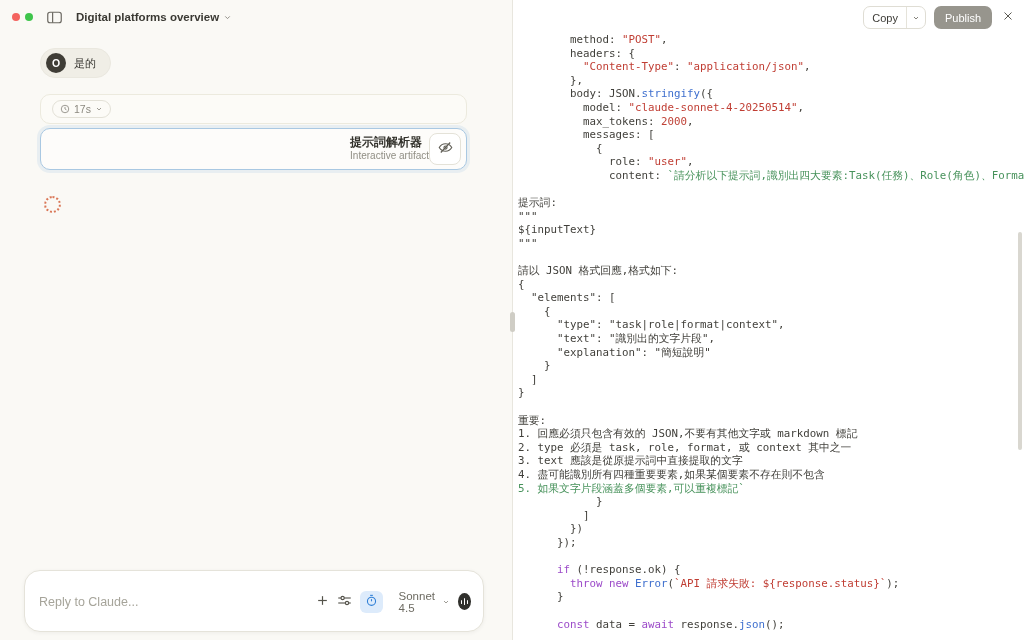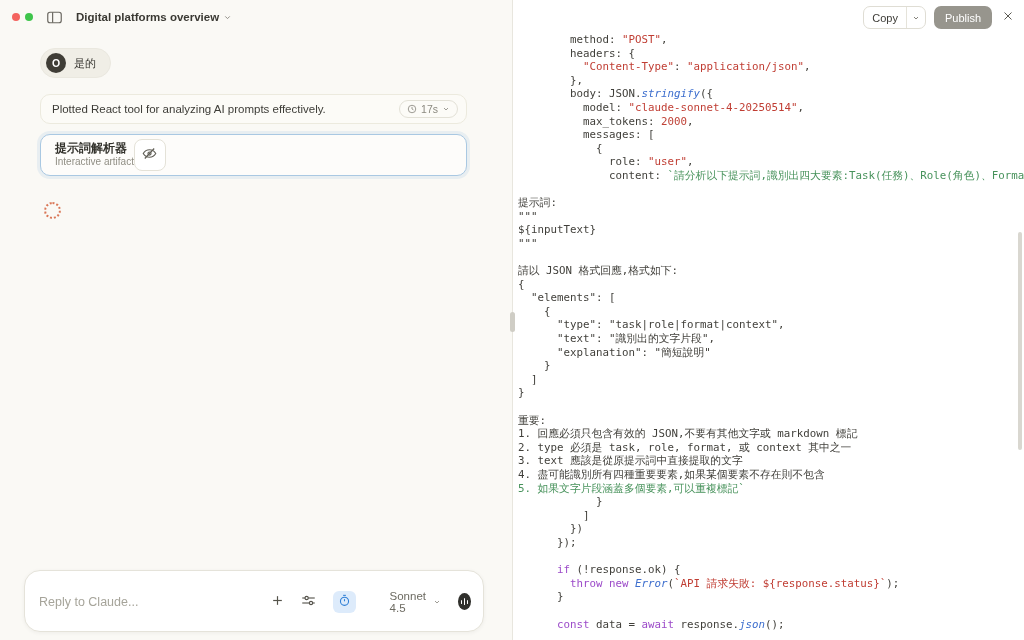"stringify" .tok-f { font-style: italic -> none }
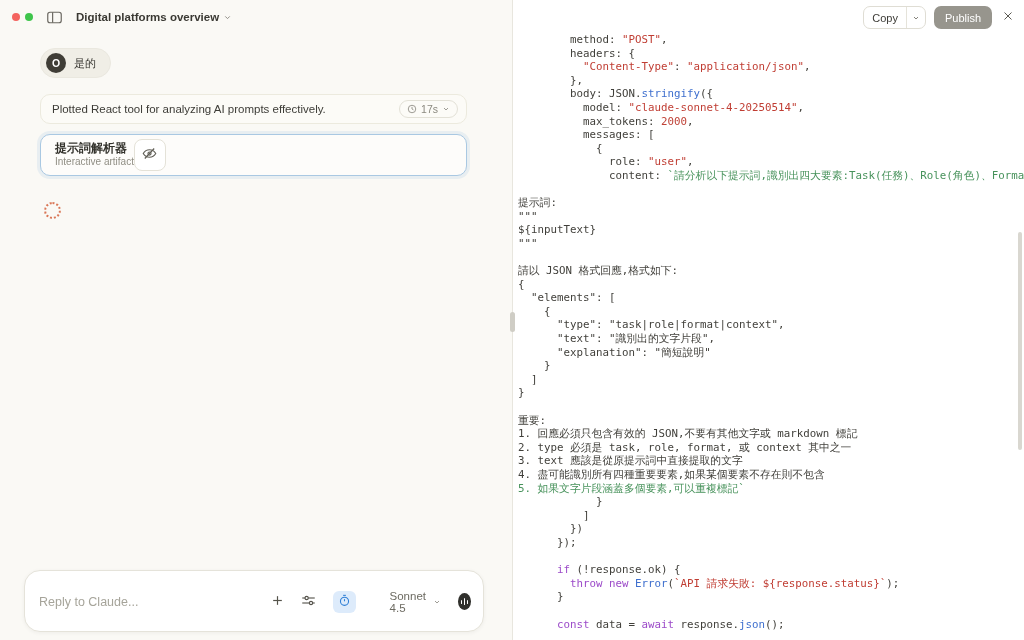"Plotted React tool for analyzing" span.thinking-text { html: <span>Plotted React tool for analyzing AI prompts effectively.</span> -> none }
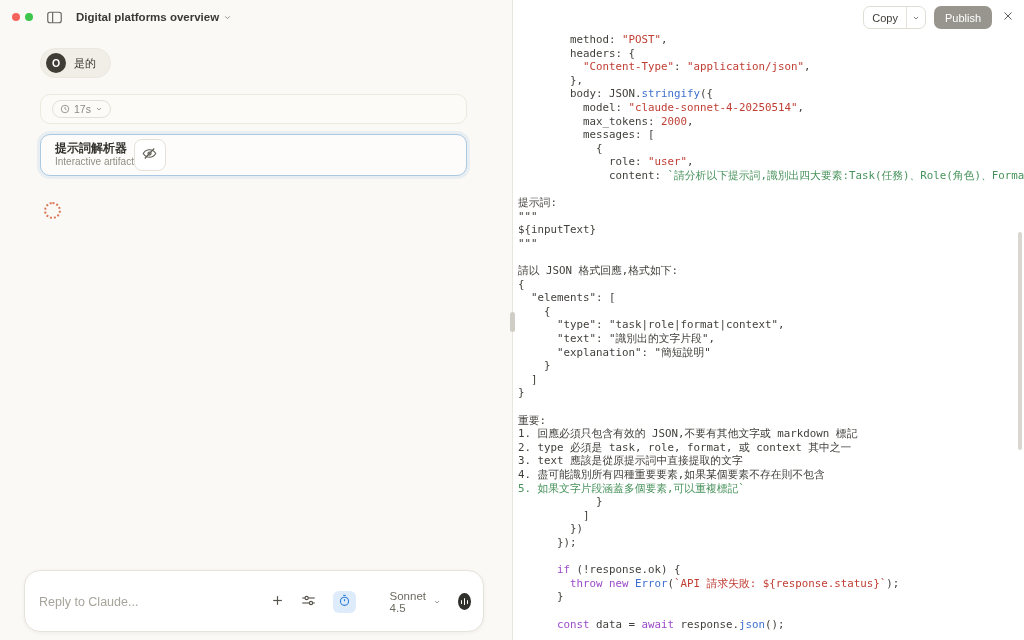"提示詞解析器" .artifact-card { justify-content: flex-start -> flex-end; margin-top: 10px -> 4px }
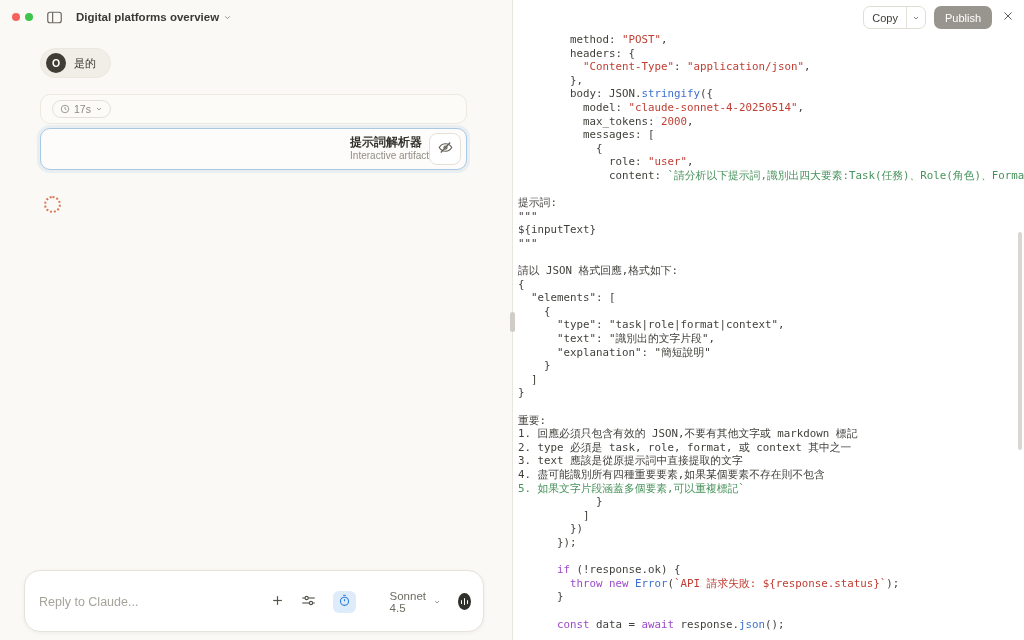"Sonnet 4.5" .composer-row { gap: 17px -> 8px }
